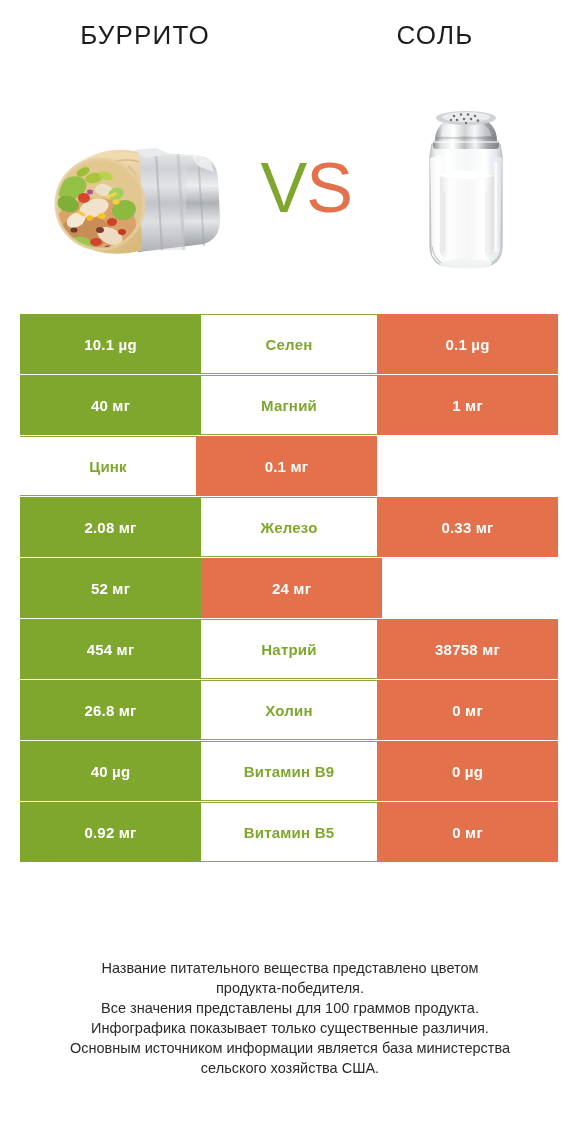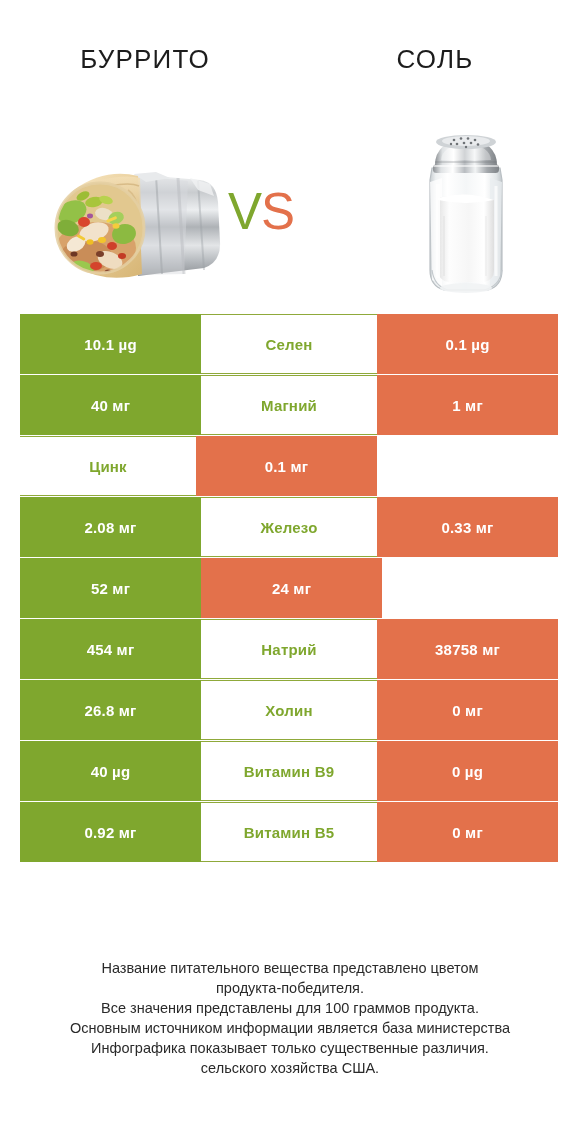"БУРРИТО" .header { margin-top: 24px -> none }
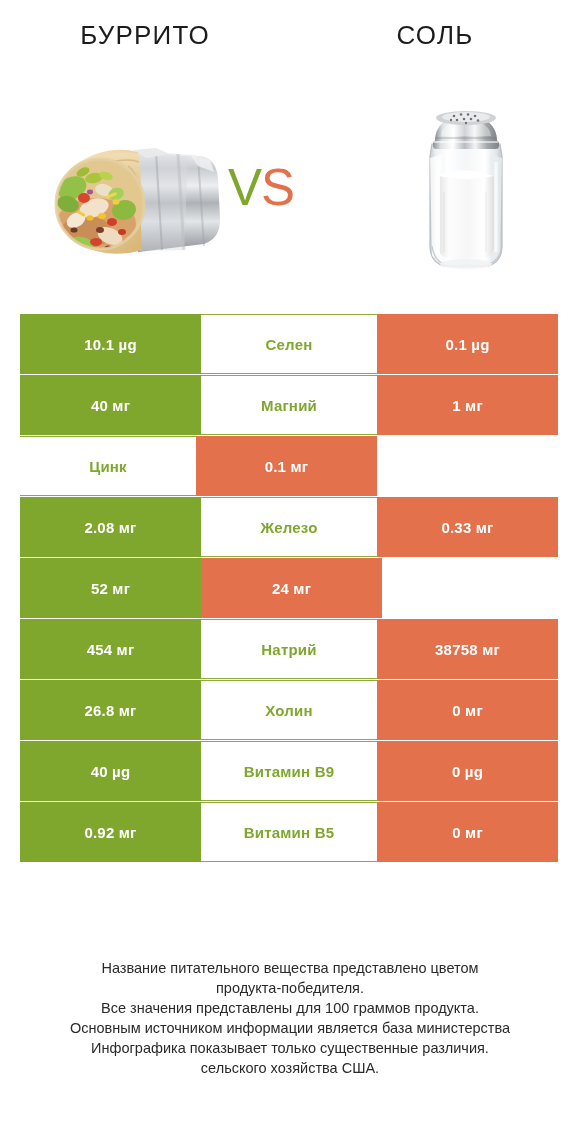"VS" .vs-wrap { font-size: 51px -> 70px; text-align: left -> right }
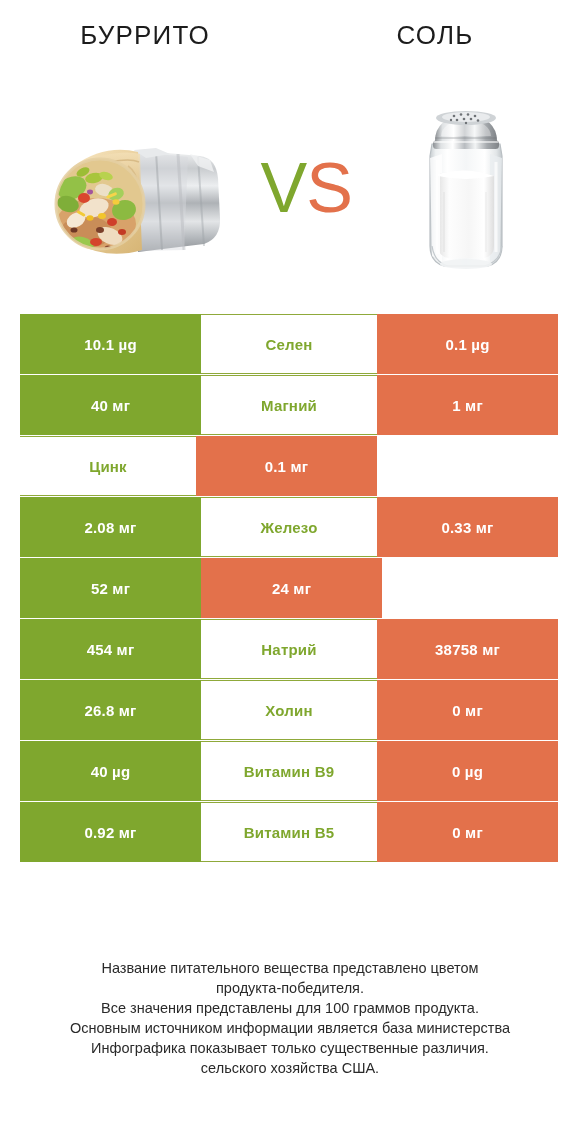"Основным источником информации является" div { order: before "Инфографика показывает только" -> after "Инфографика показывает только" }
